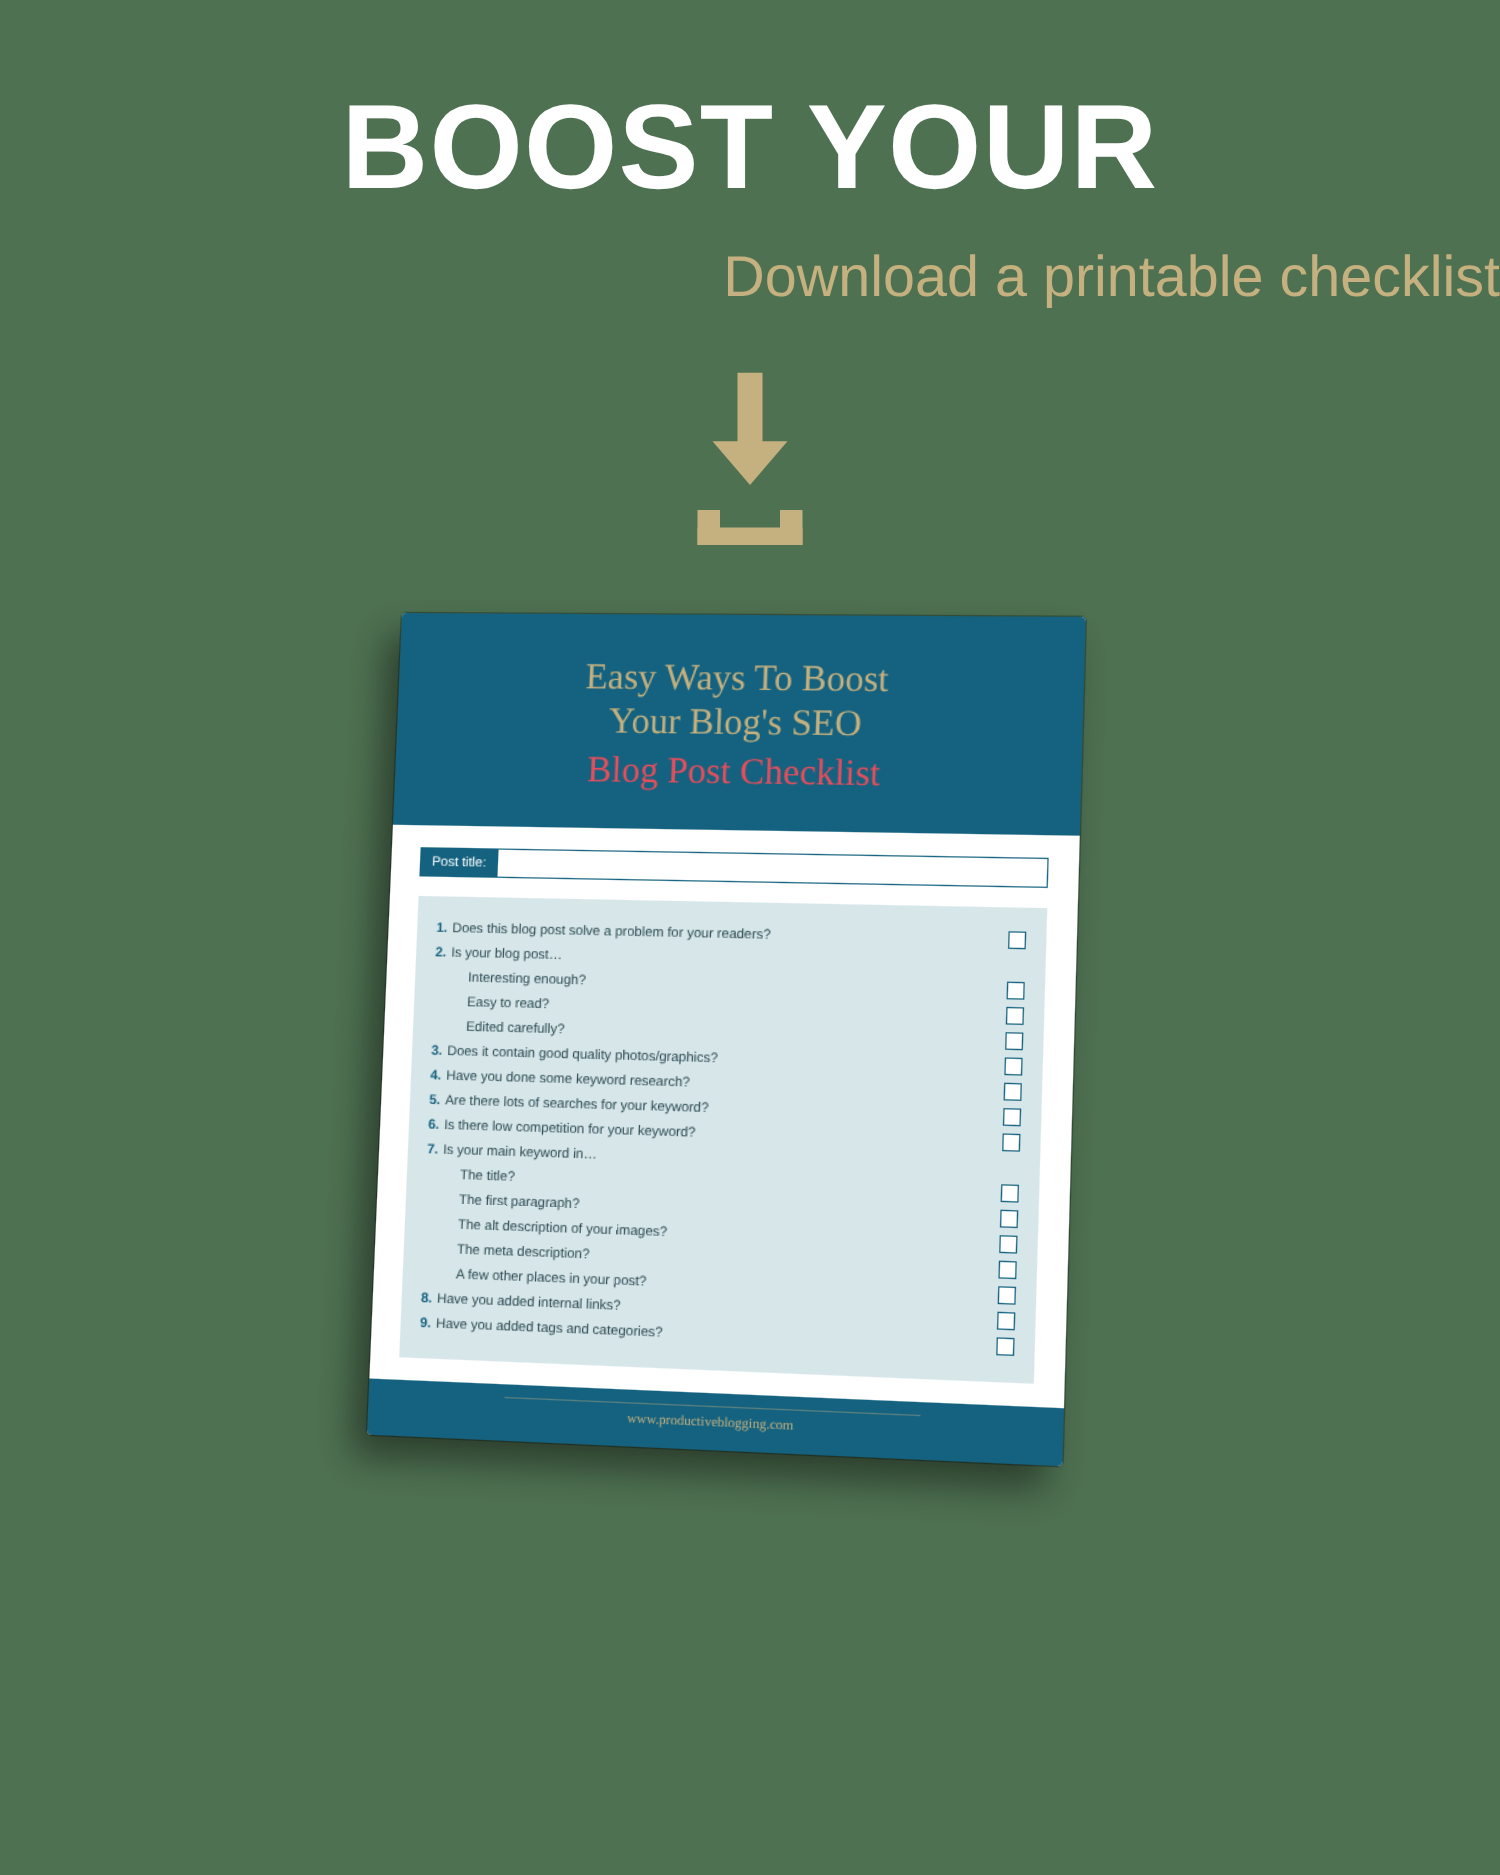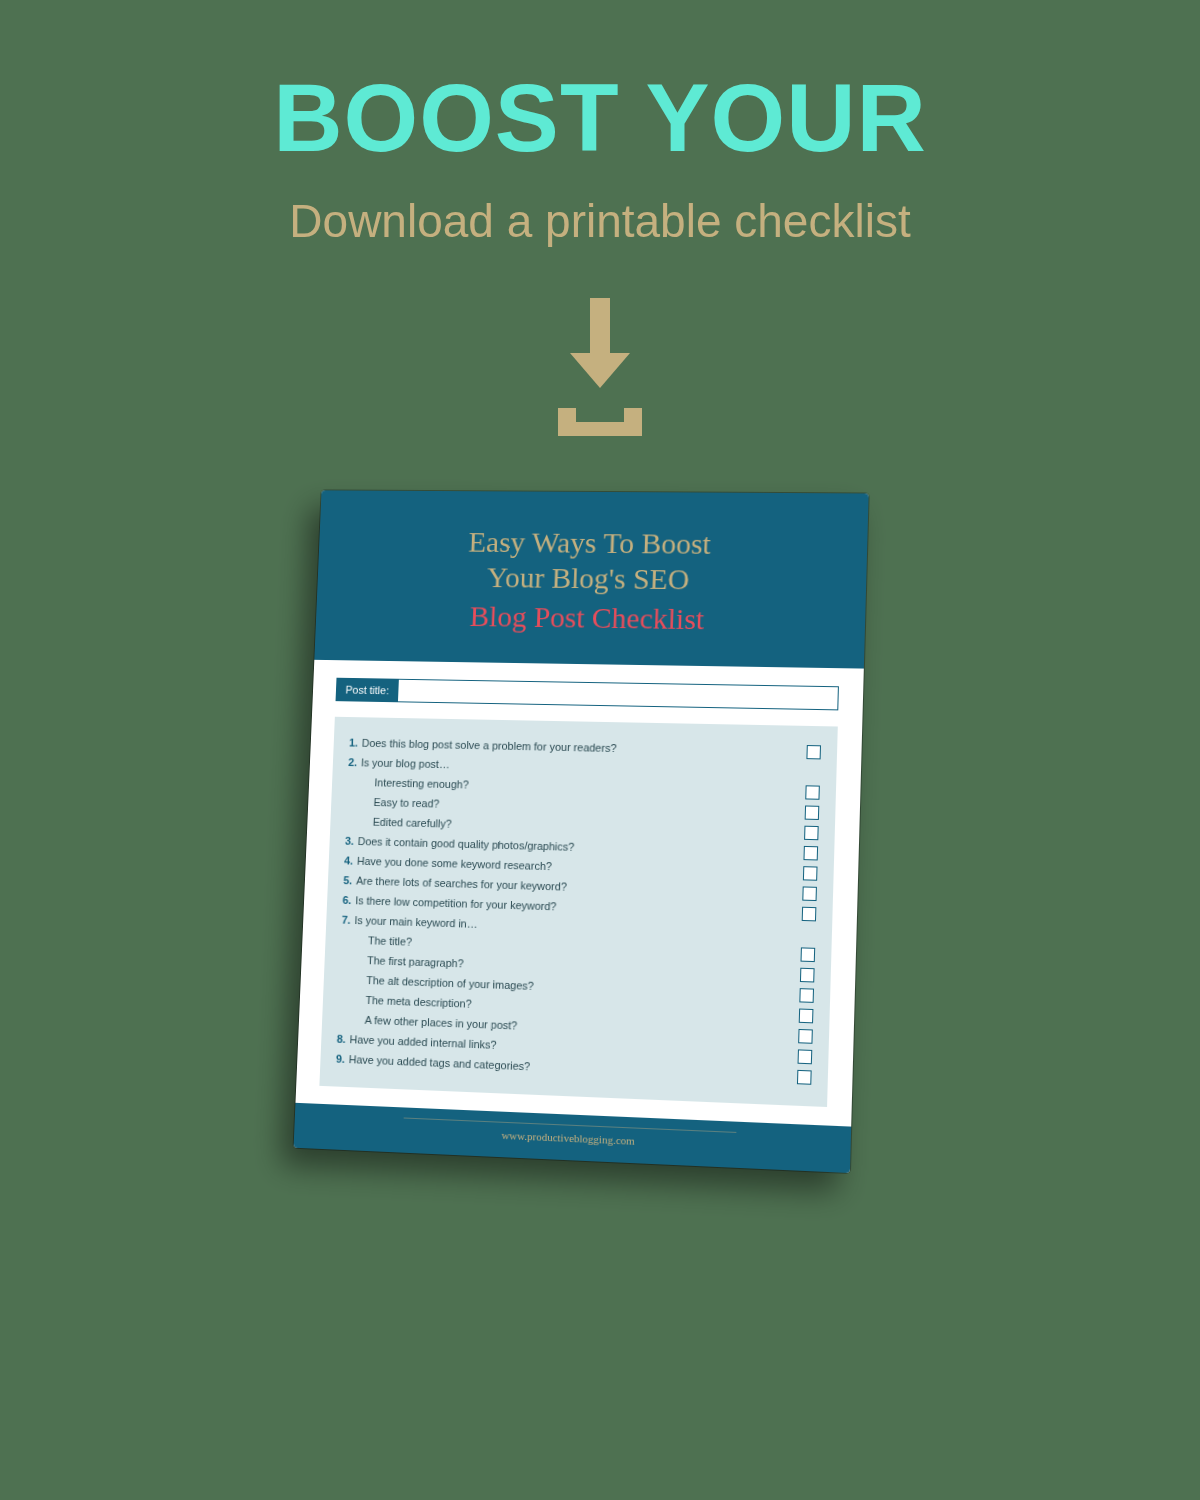"BOOST YOUR" .hero-title { color: #5eead4 -> #ffffff }
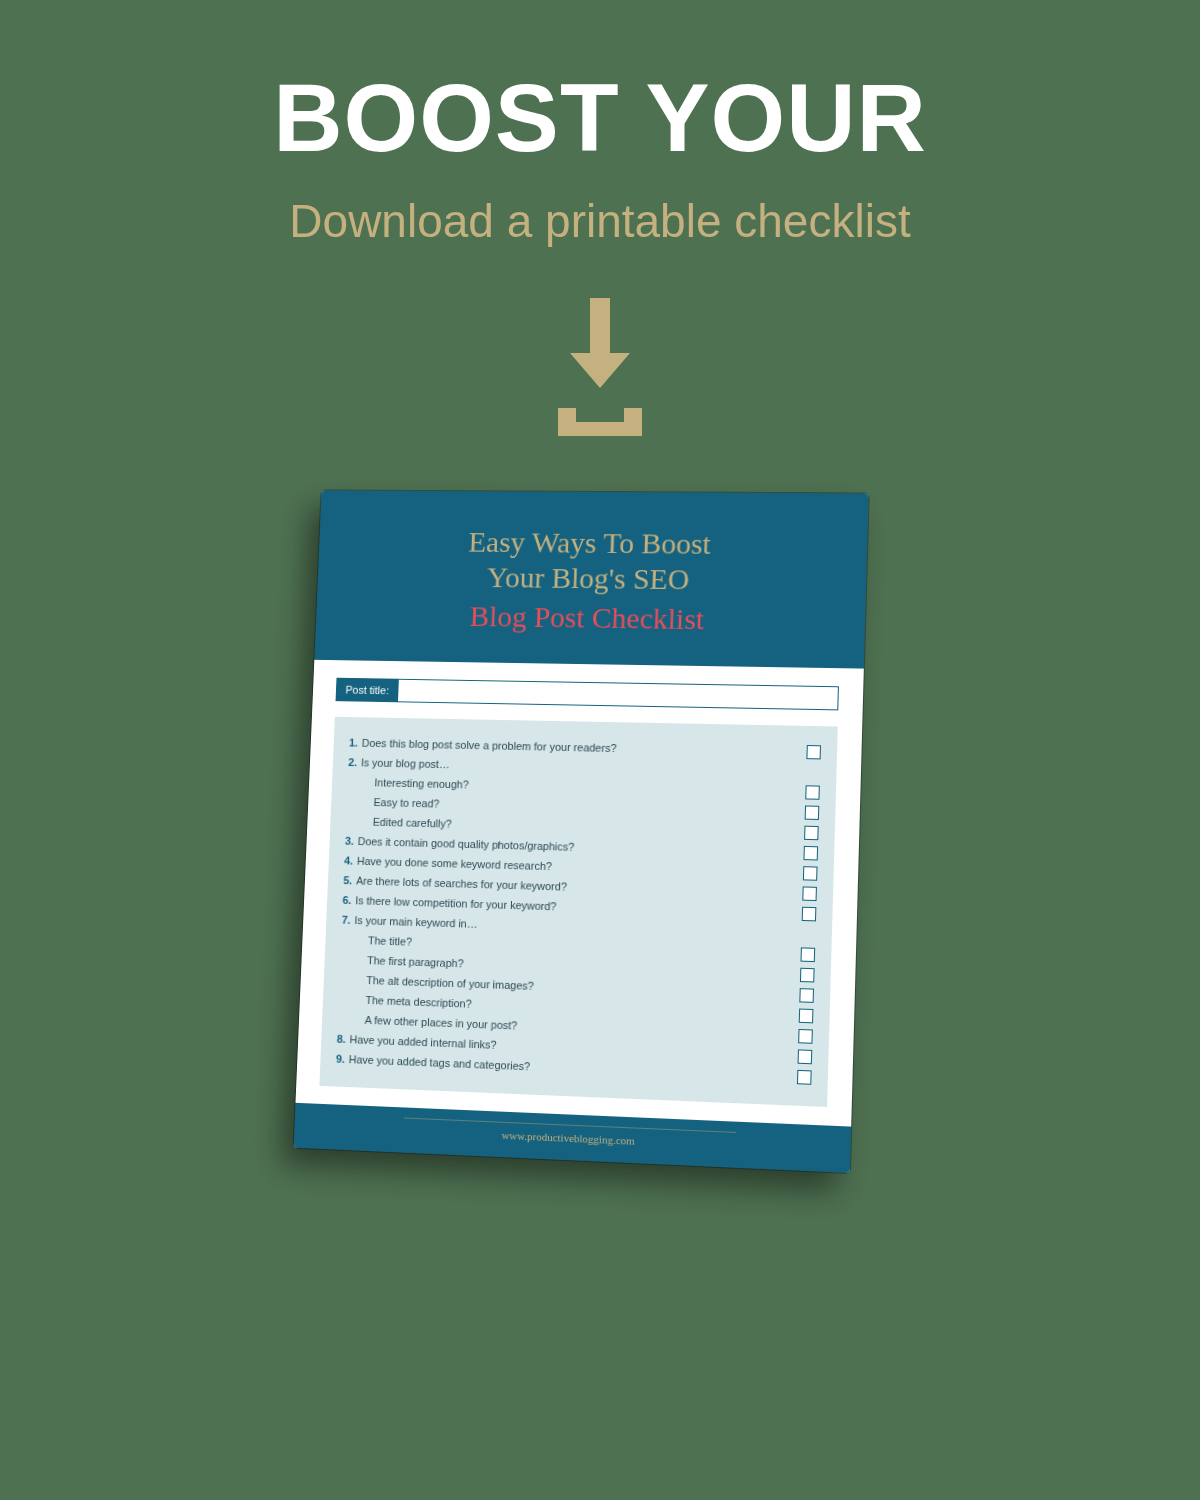"Download a printable checklist" .subtitle { text-align: center -> right }
